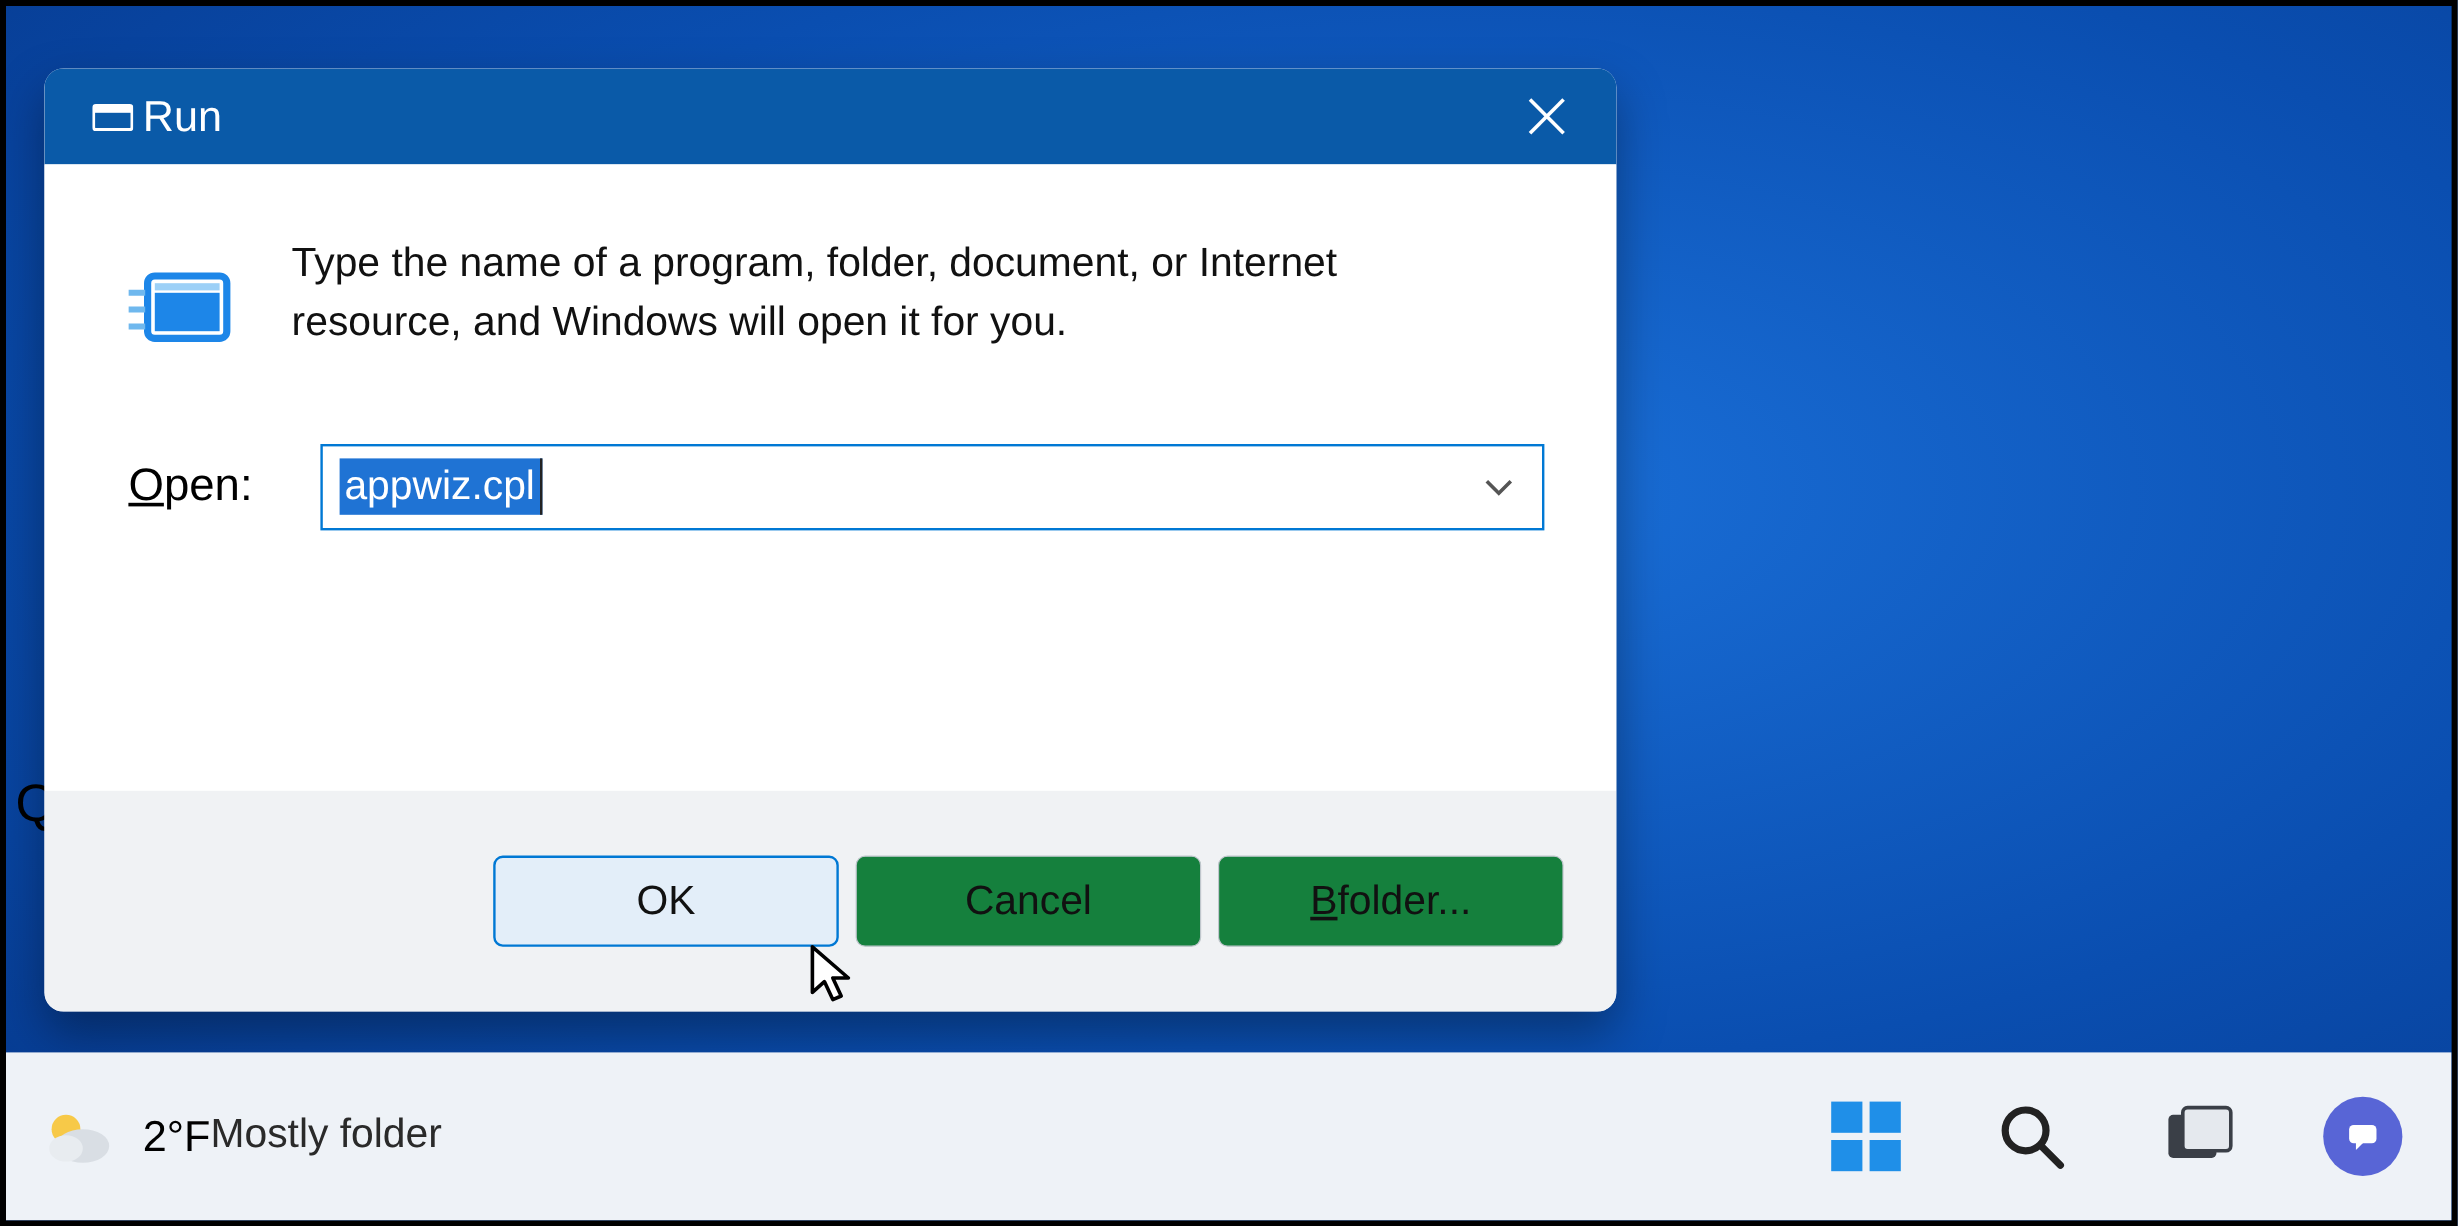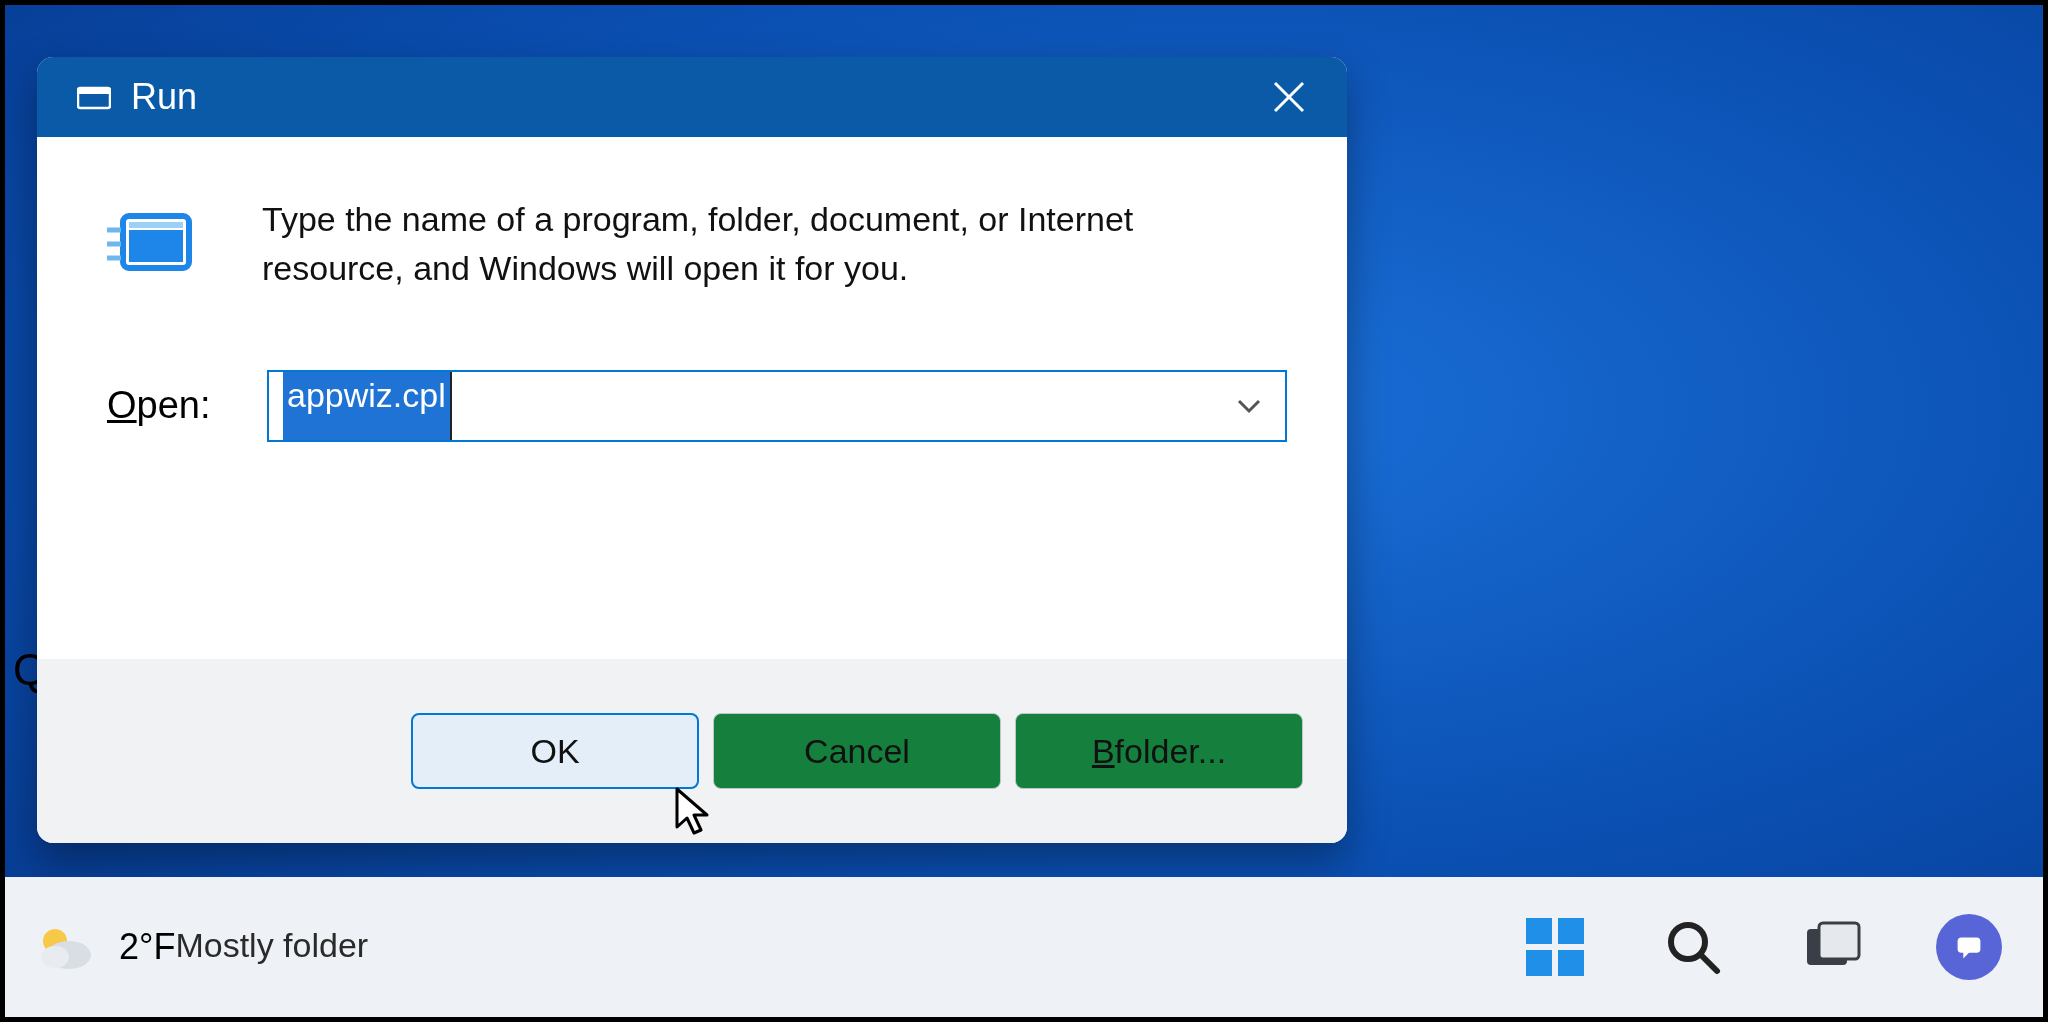"Run" .titlebar-left { gap: 20px -> 8px }
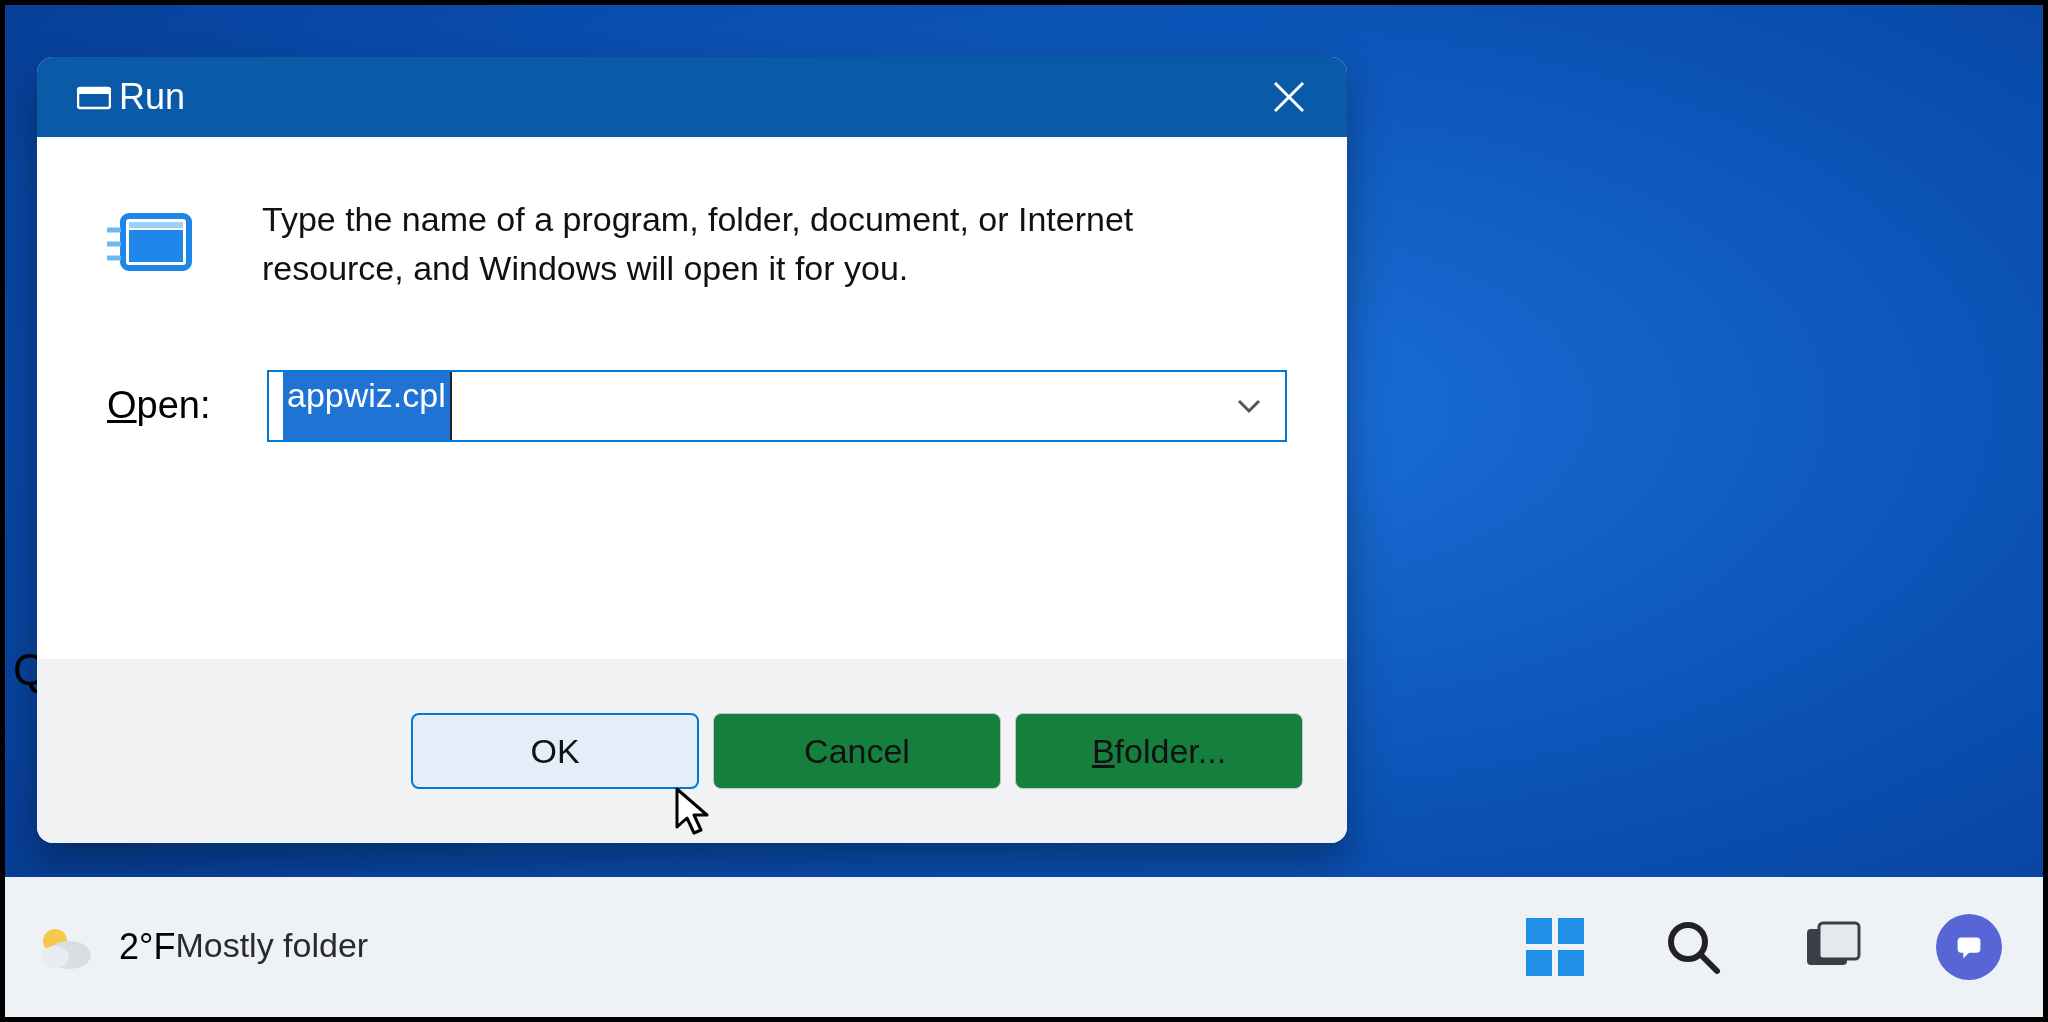"Type the name of a" .desc-row { align-items: center -> flex-end; gap: 67px -> 48px }
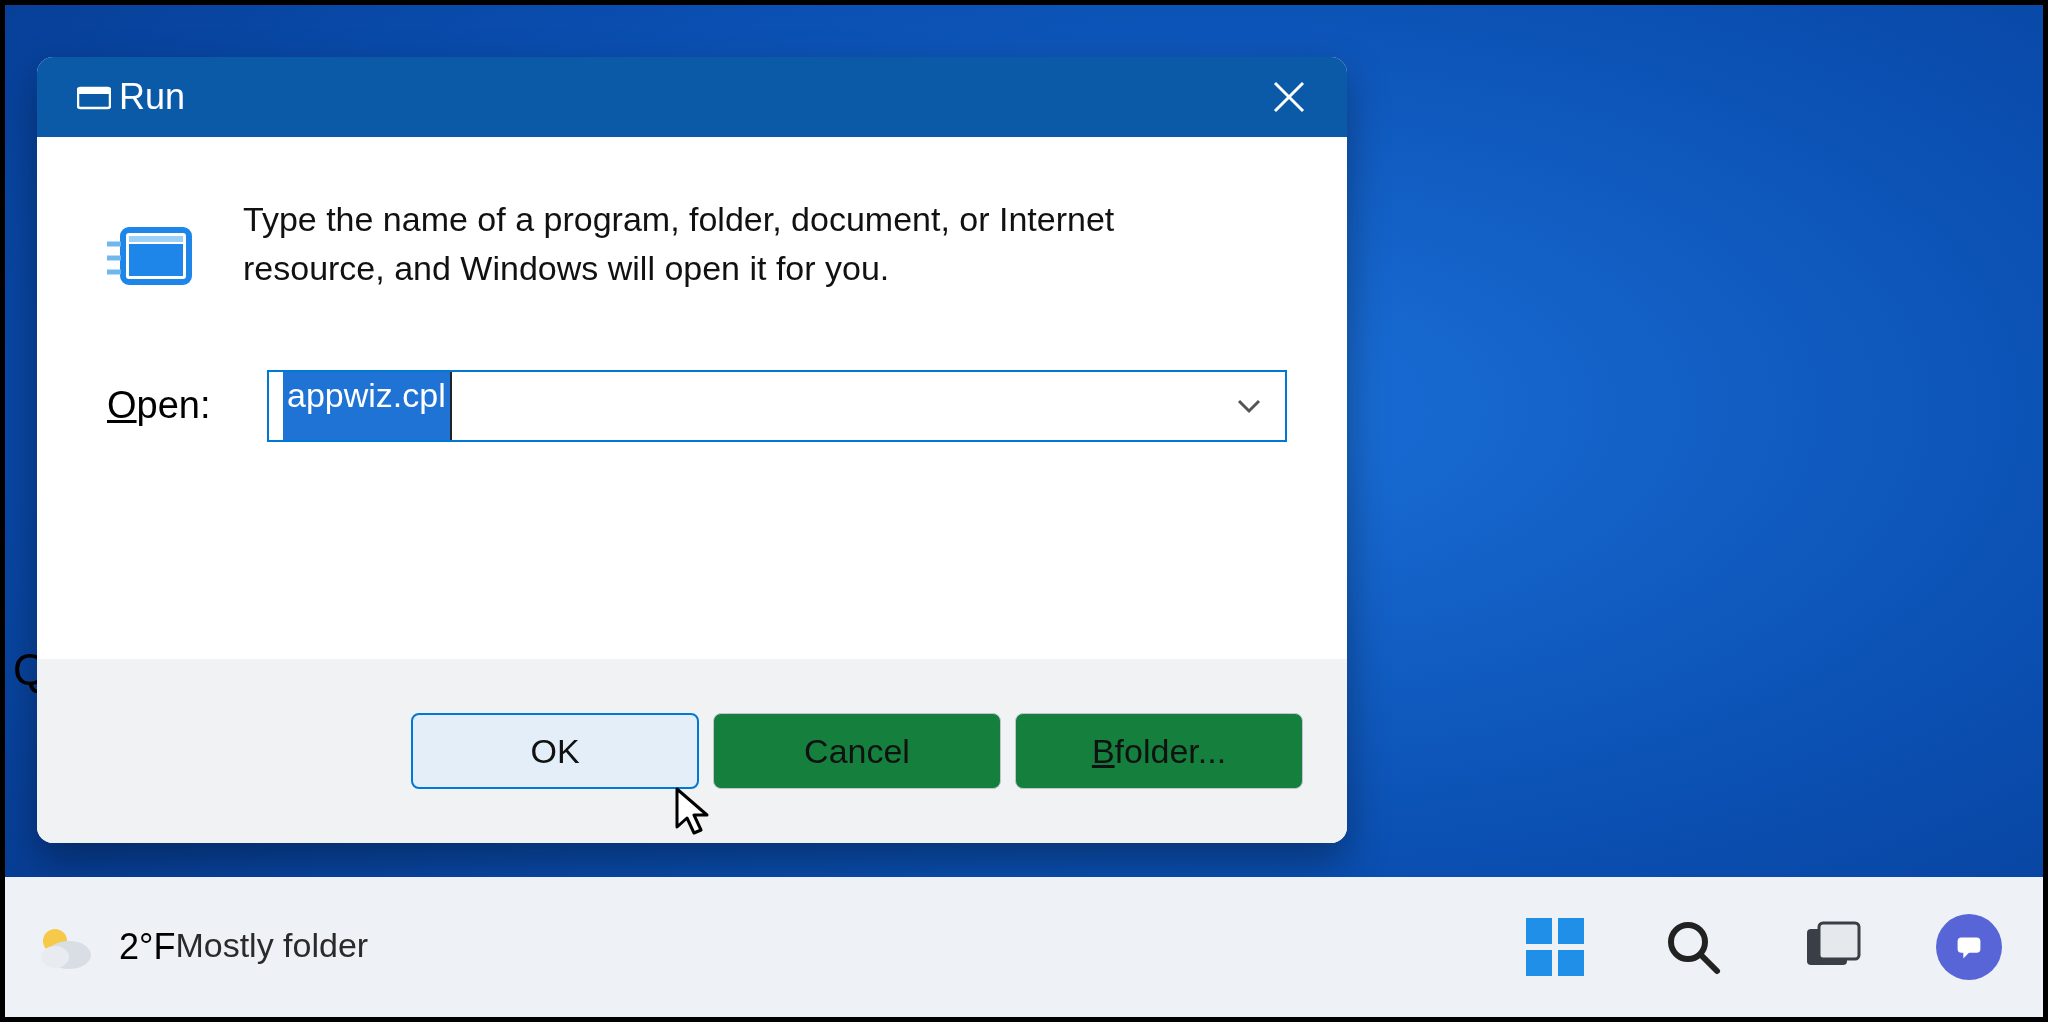"appwiz.cpl" .combo { align-items: none -> center }
